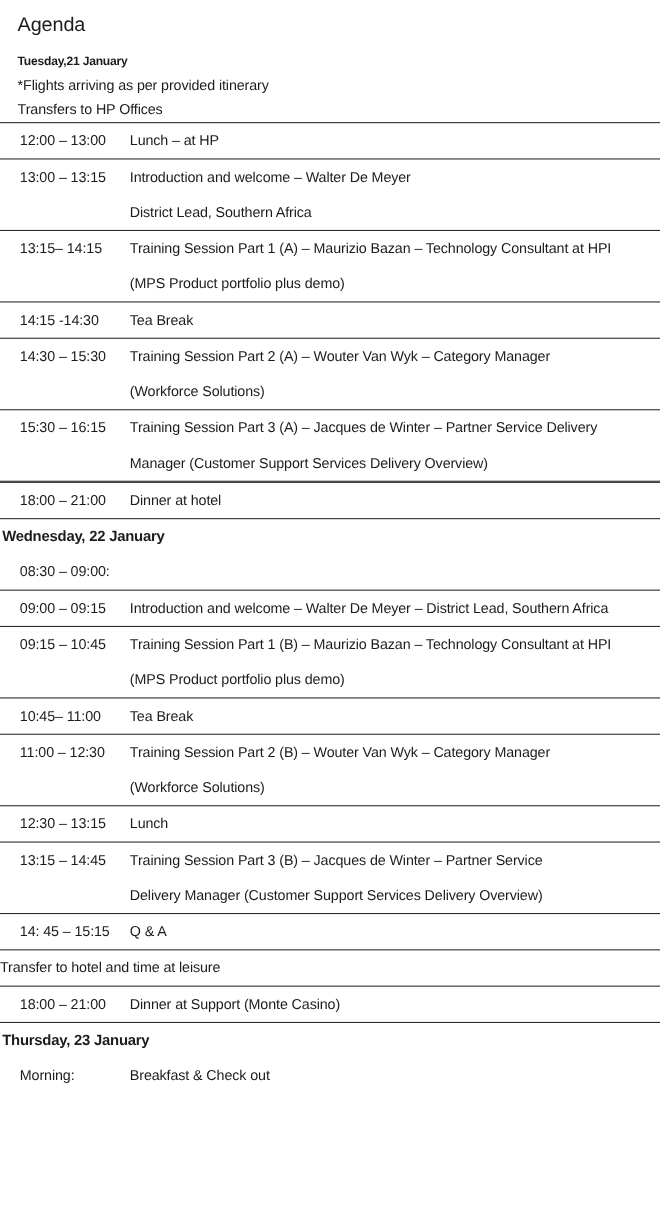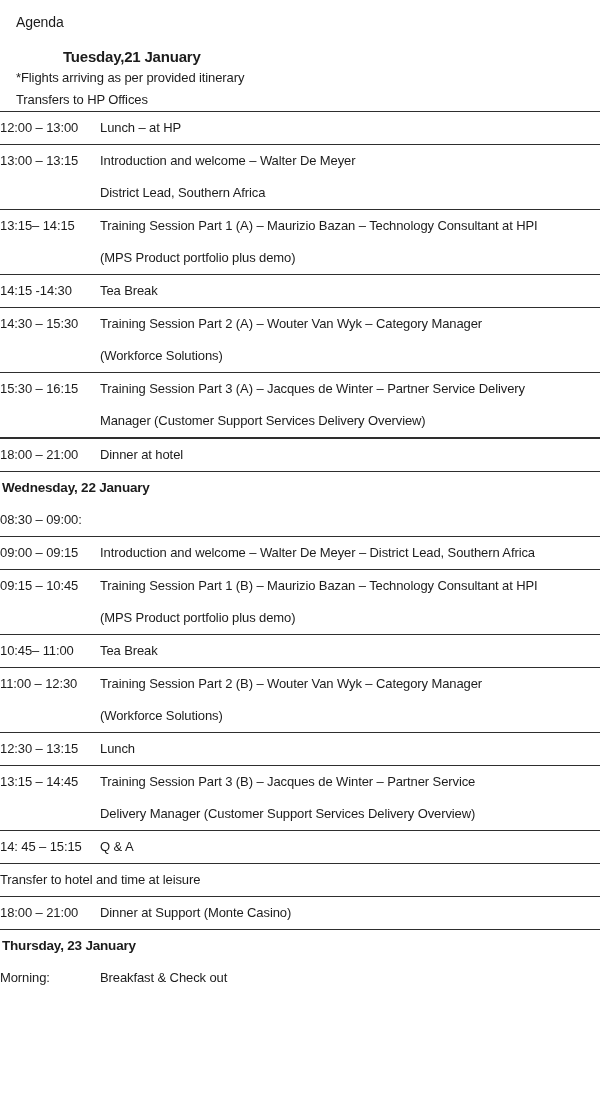"Agenda" .title { font-size: 14px -> 18px }
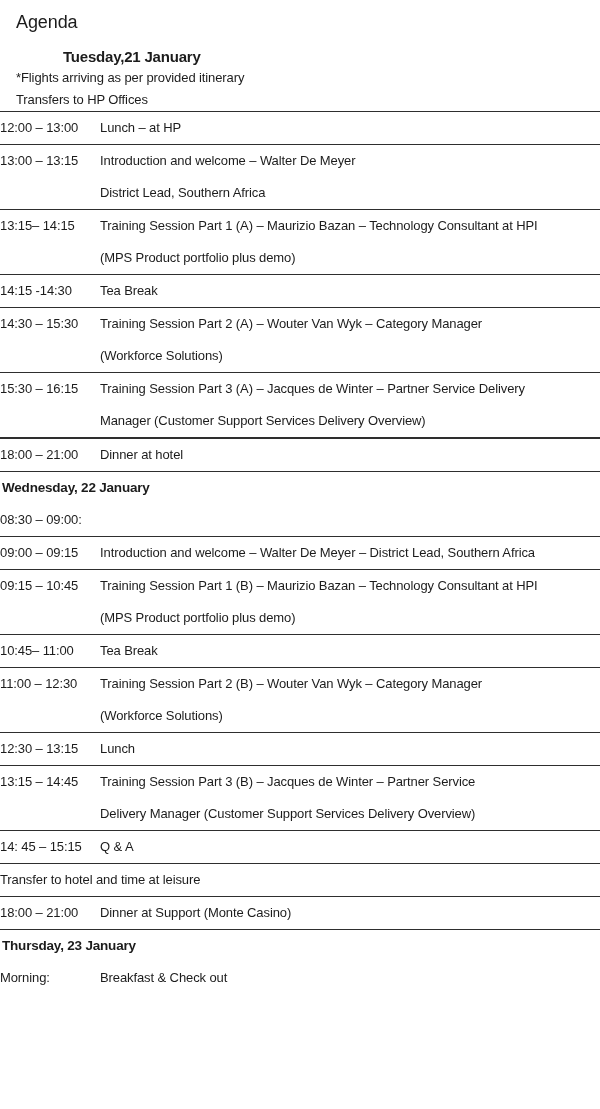"Tuesday,21 January" .intro .day-name { font-size: 15px -> 11px; margin-left: 47px -> none }
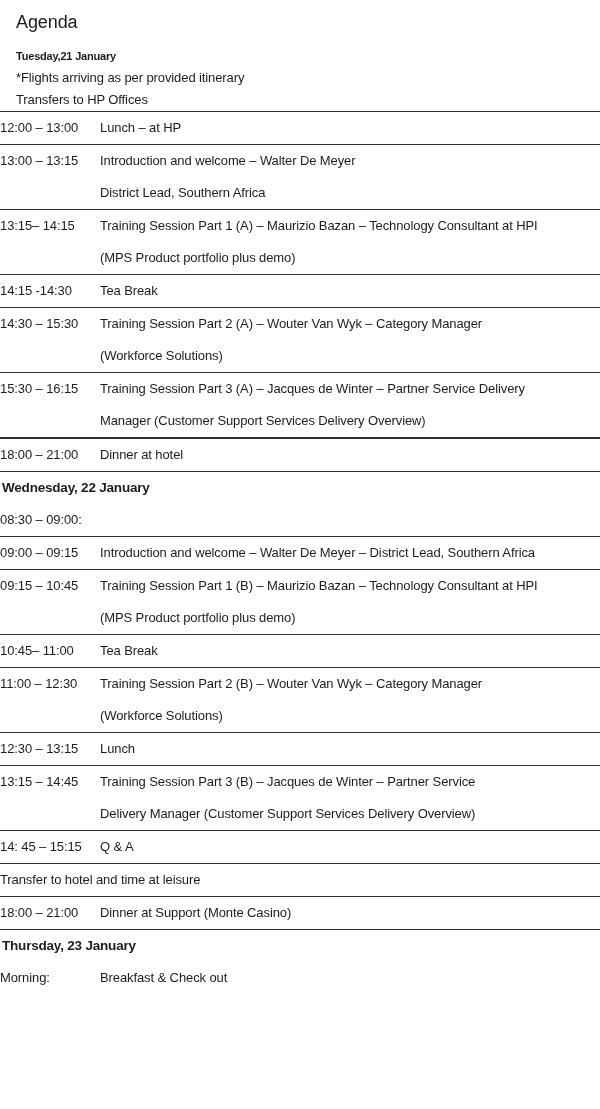"12:00 – 13:00" .tcell-time { padding-left: none -> 18px }
